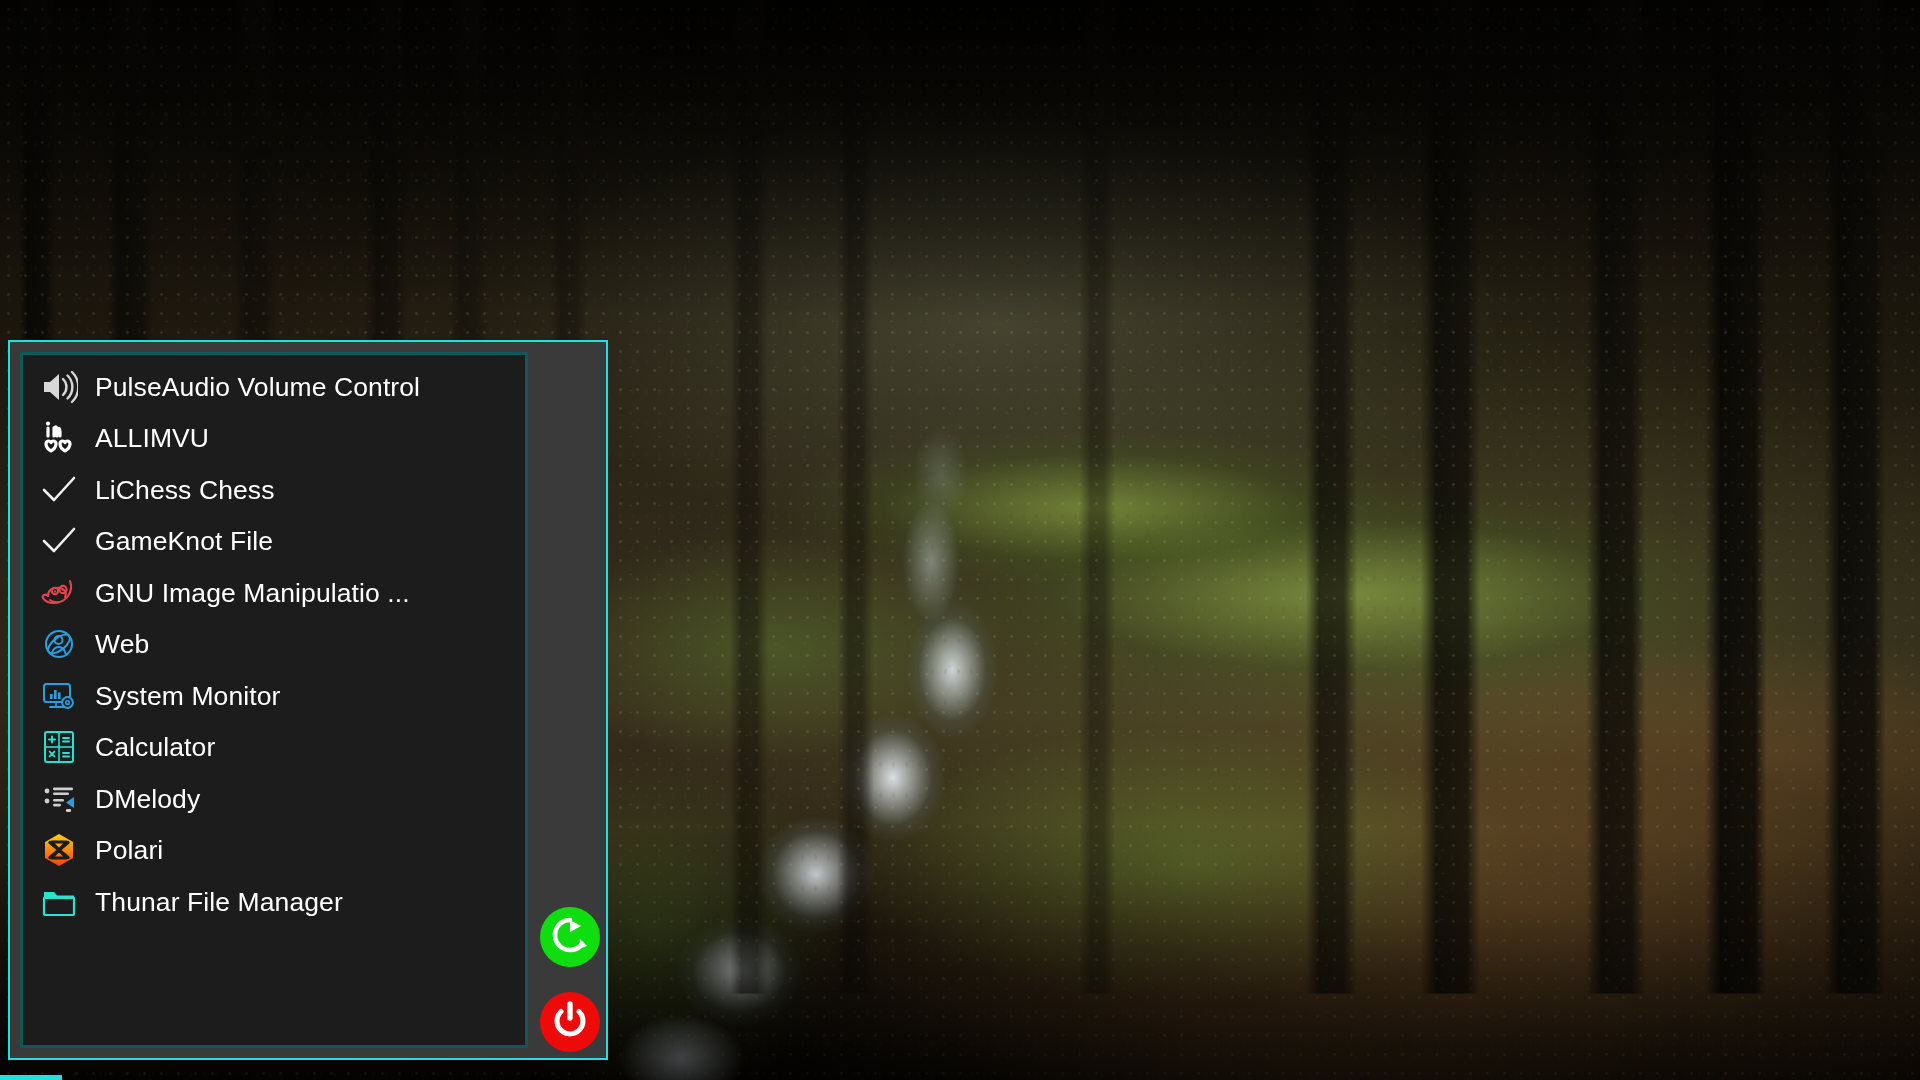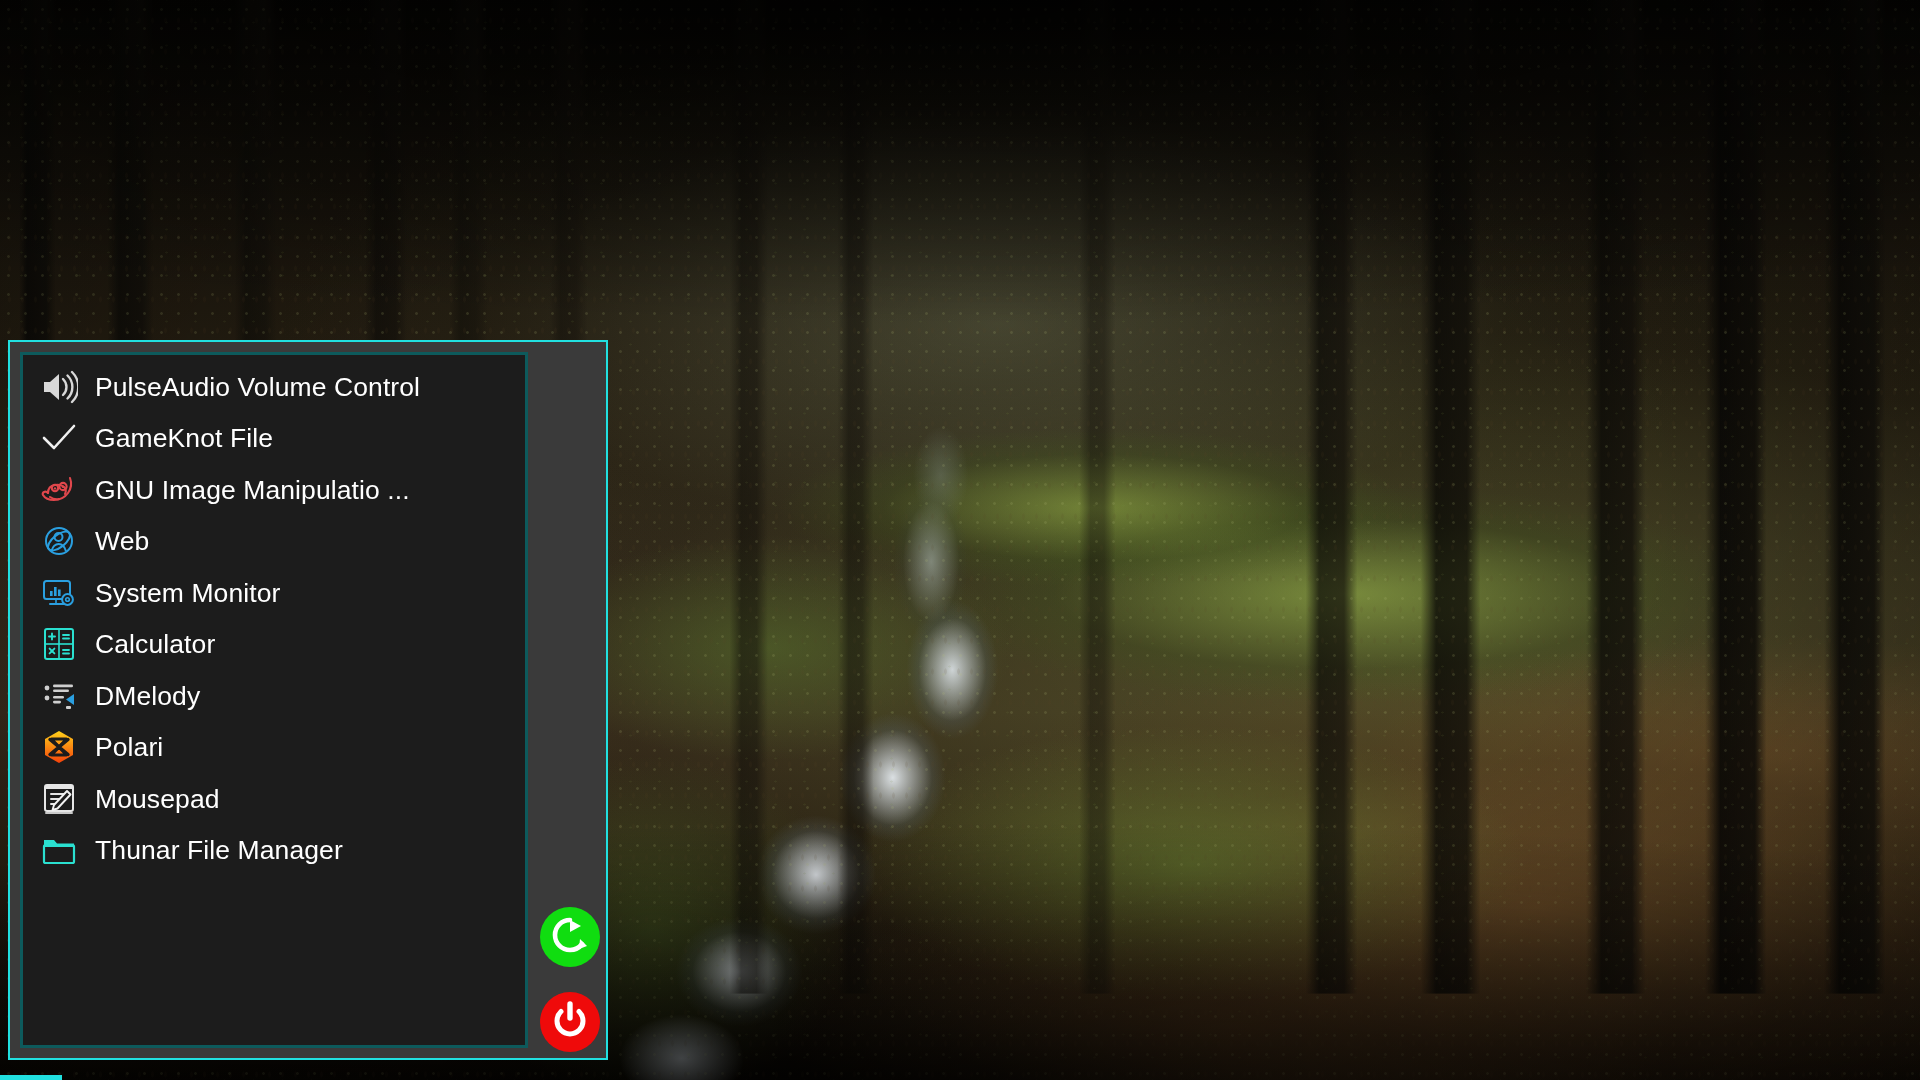"ALLIMVU" div.menu-item { html: none -> <div> <span> <svg> <g> <path></path> <circle></circle> <path></path> <path></path> <path></path> </g> </svg> </span> <span>ALLIMVU</span> </div> }
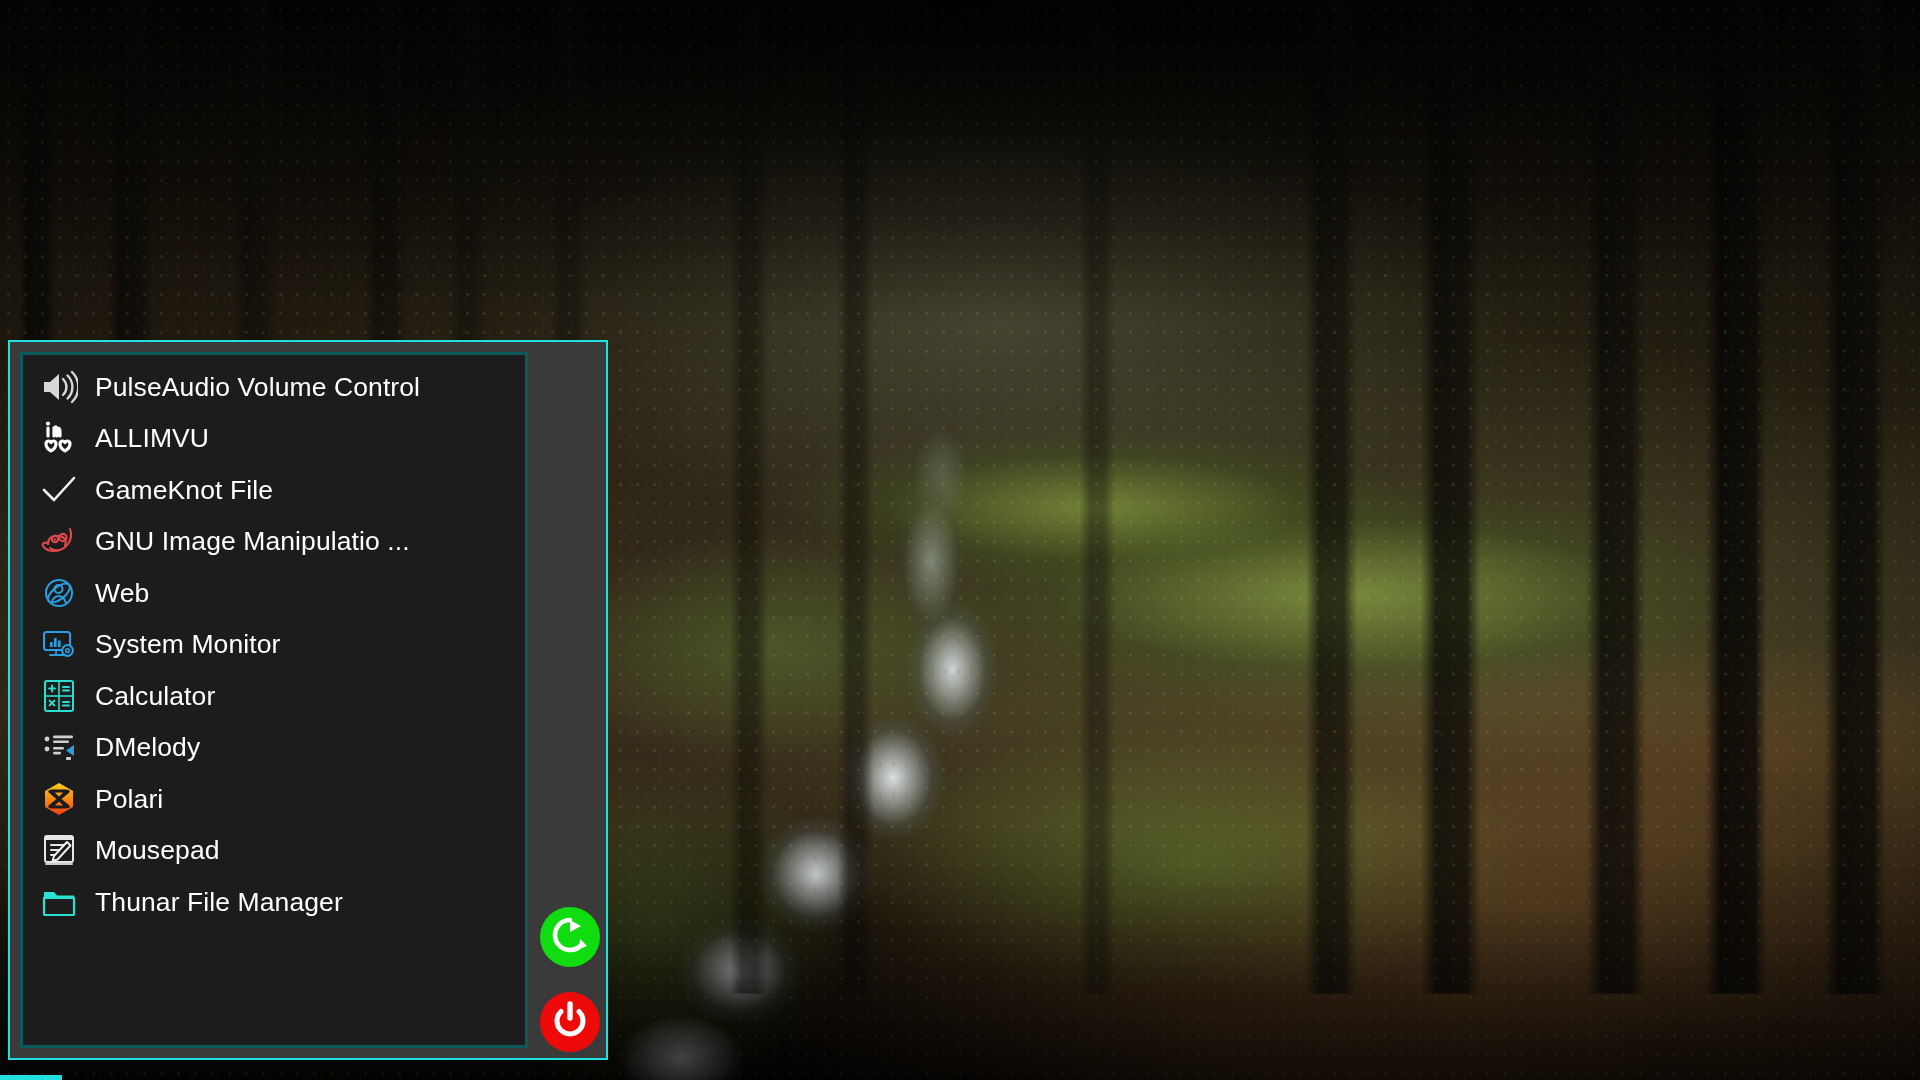"LiChess Chess" div.menu-item { html: none -> <div> <span> <svg> <path></path> </svg> </span> <span>LiChess Chess</span> </div> }
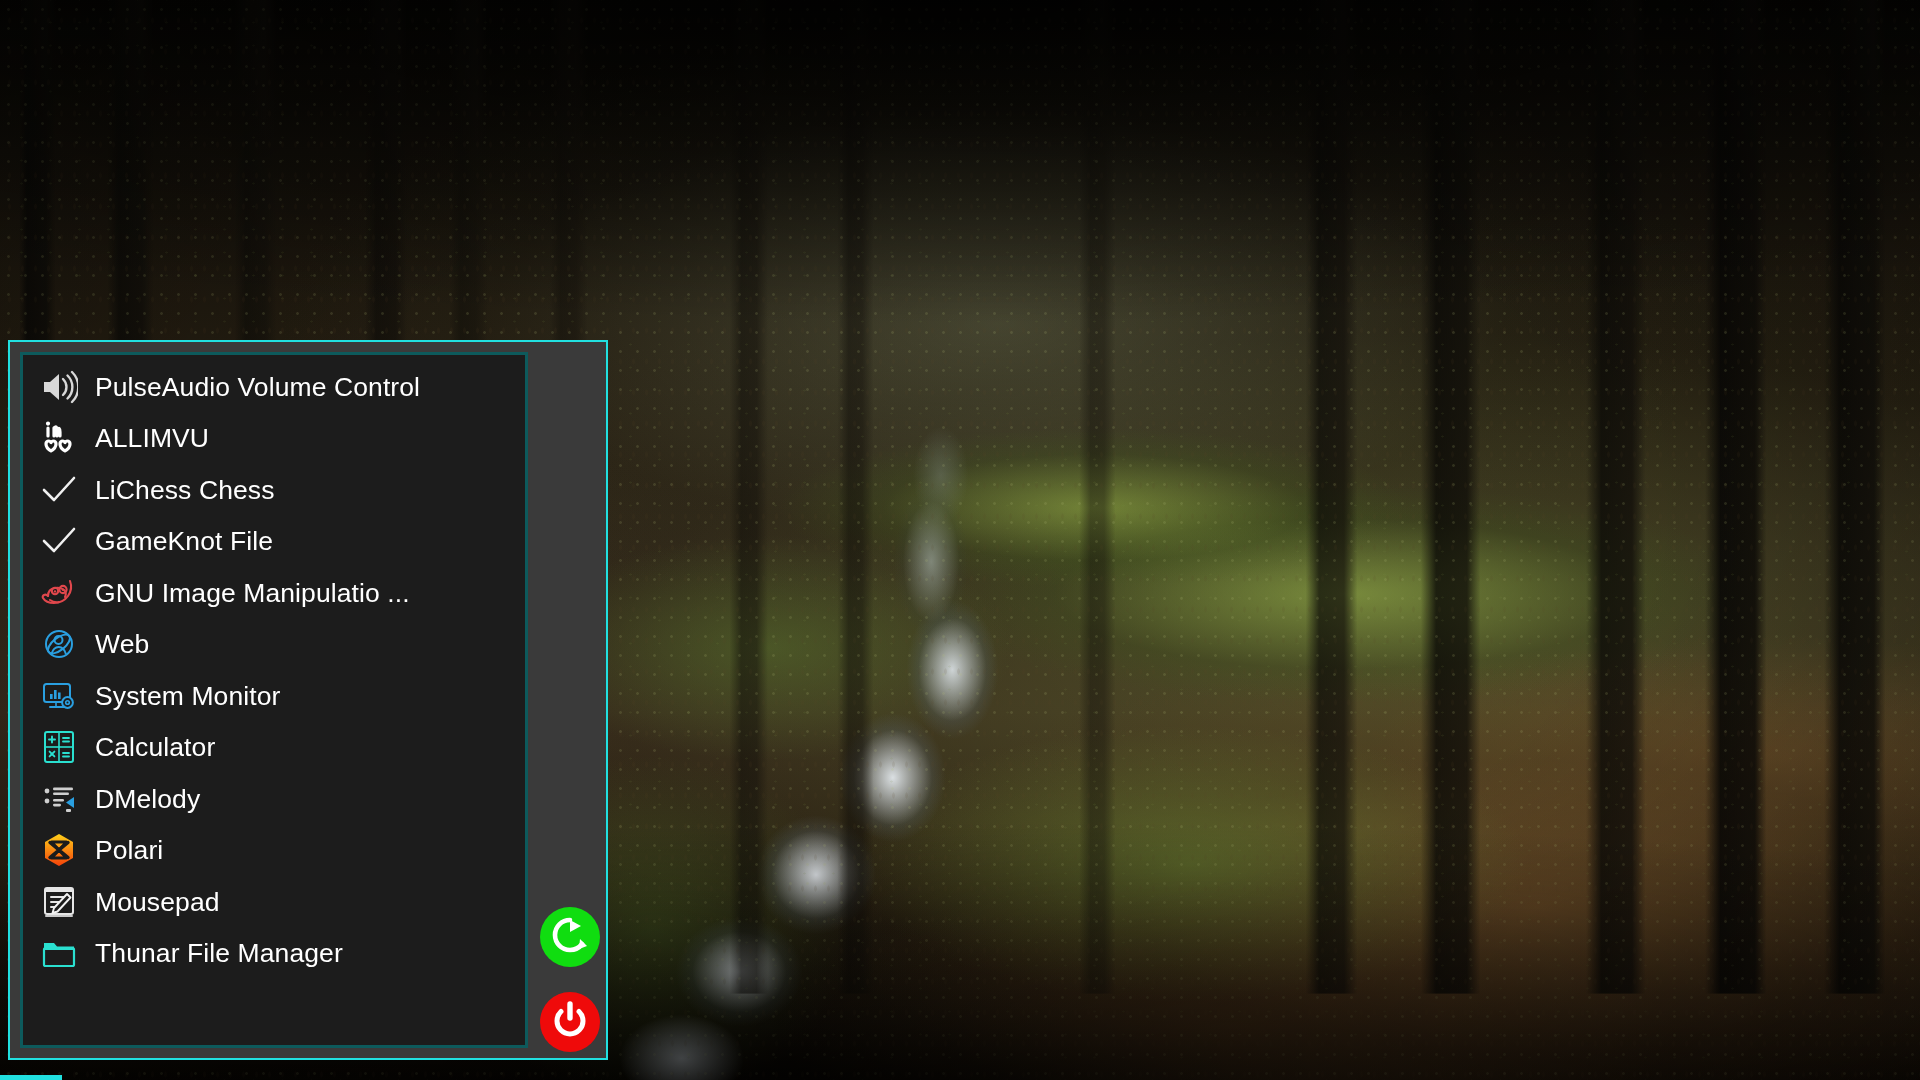"Mousepad" div.menu-item { html: <div> <span> <svg> <rect></rect> <rect></rect> <path></path> <g> <path></path> </g> <path></path> </svg> </span> <span>Mousepad</span> </div> -> none }
